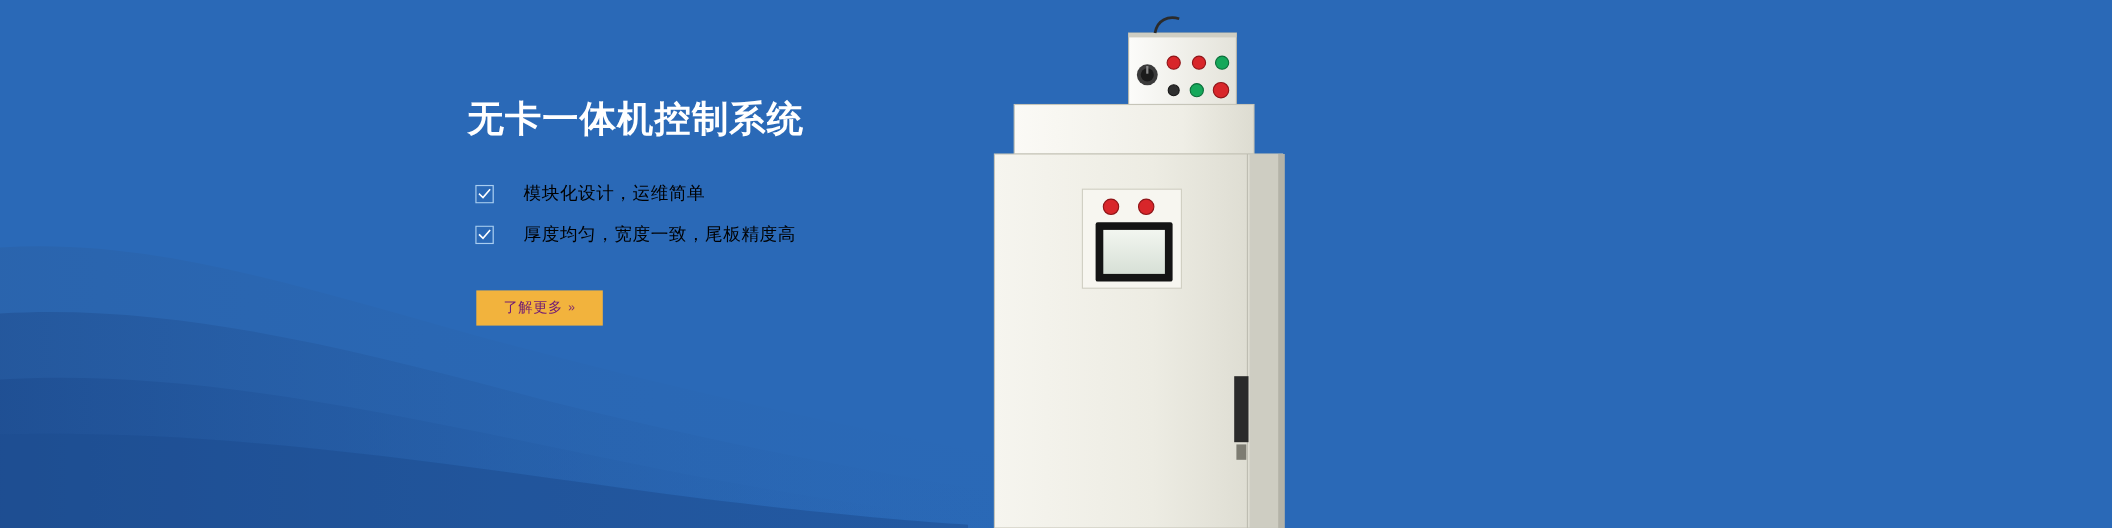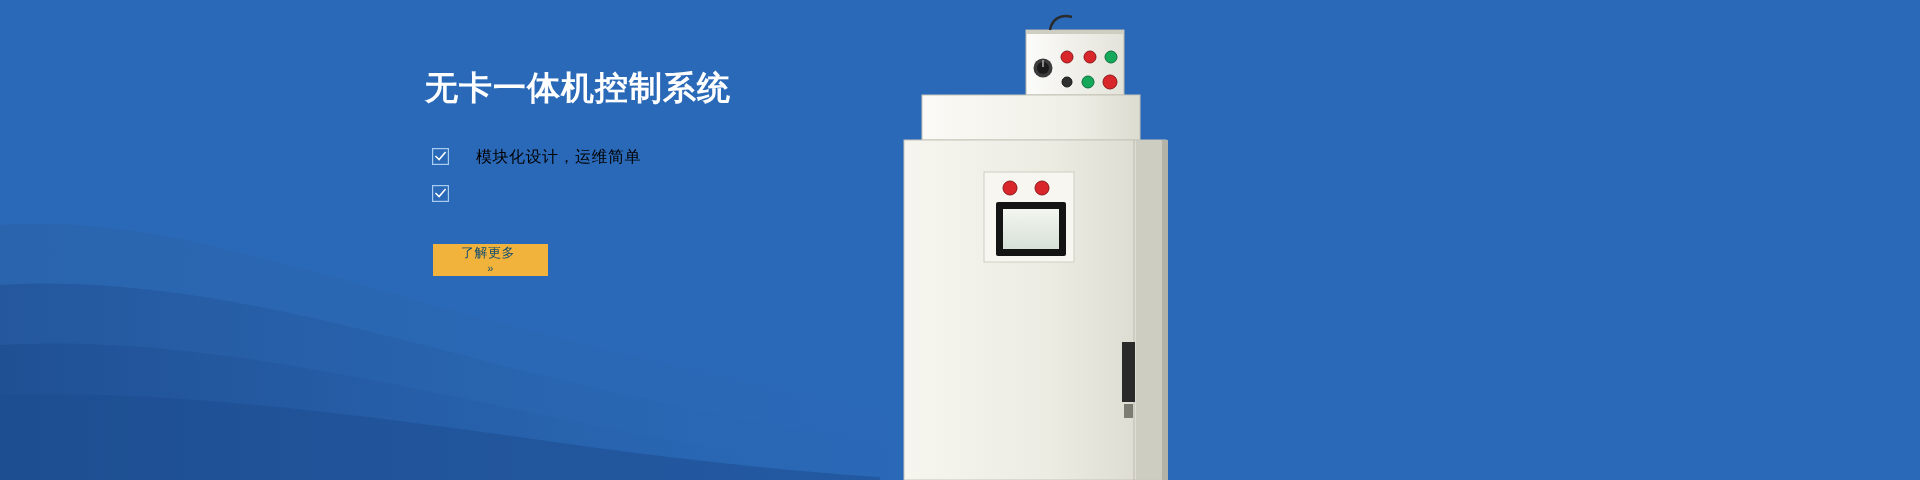"无卡一体机控制系统" .content { top: 68px -> 88px }
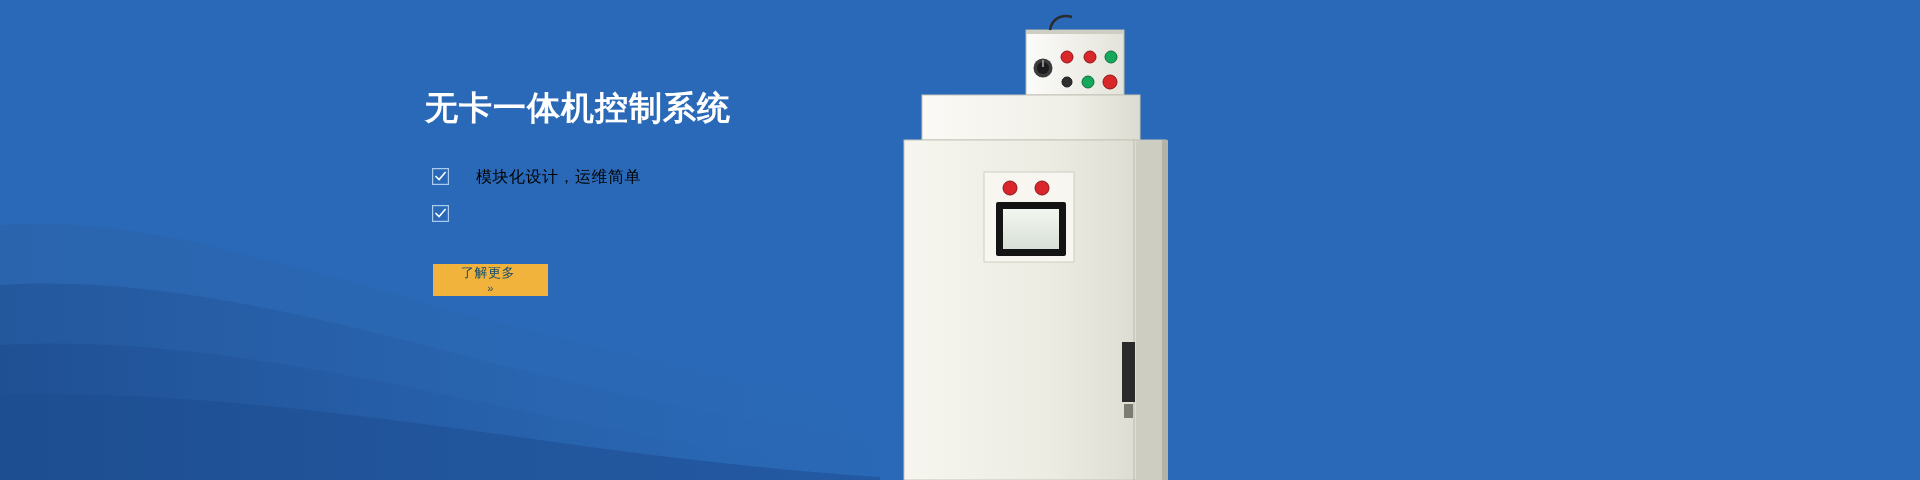"厚度均匀，宽度一致，尾板精度高" span.feature-text { html: none -> <span>厚度均匀，宽度一致，尾板精度高</span> }
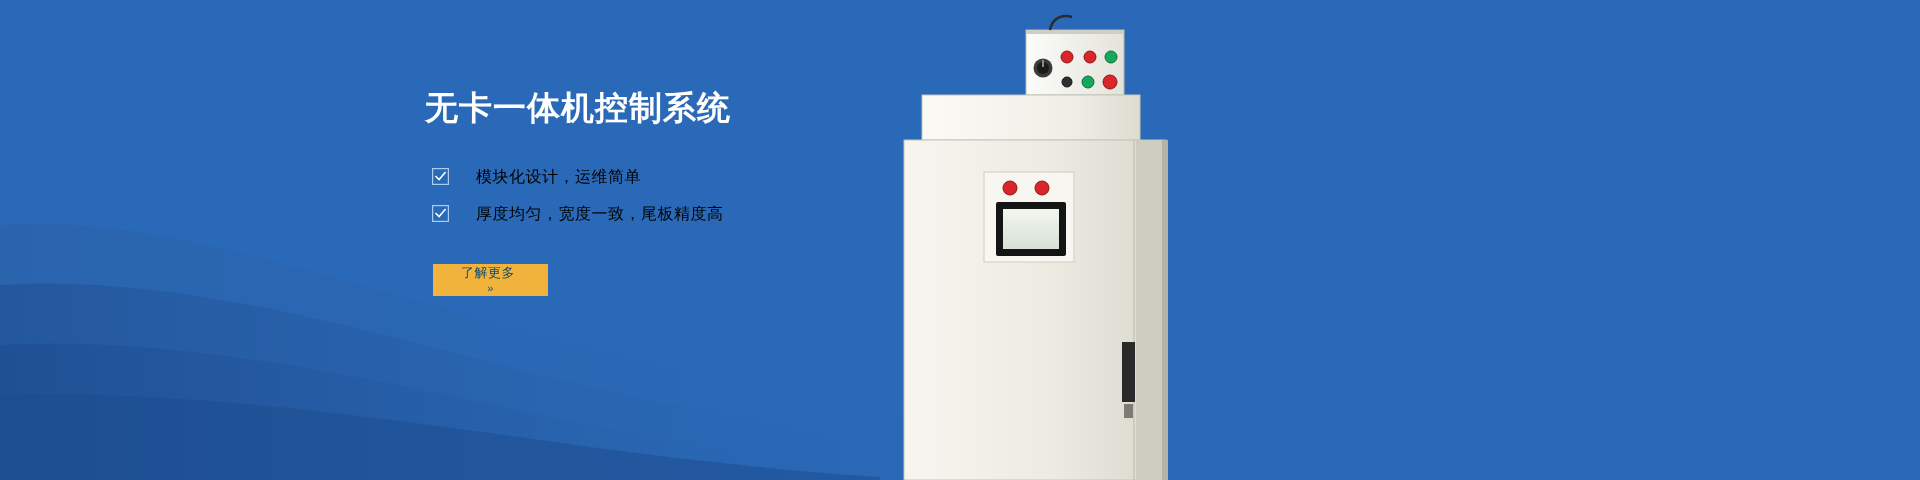"了解更多" .cta-button { color: #0c4a6e -> #701a75; flex-direction: column -> none; justify-content: none -> center }
